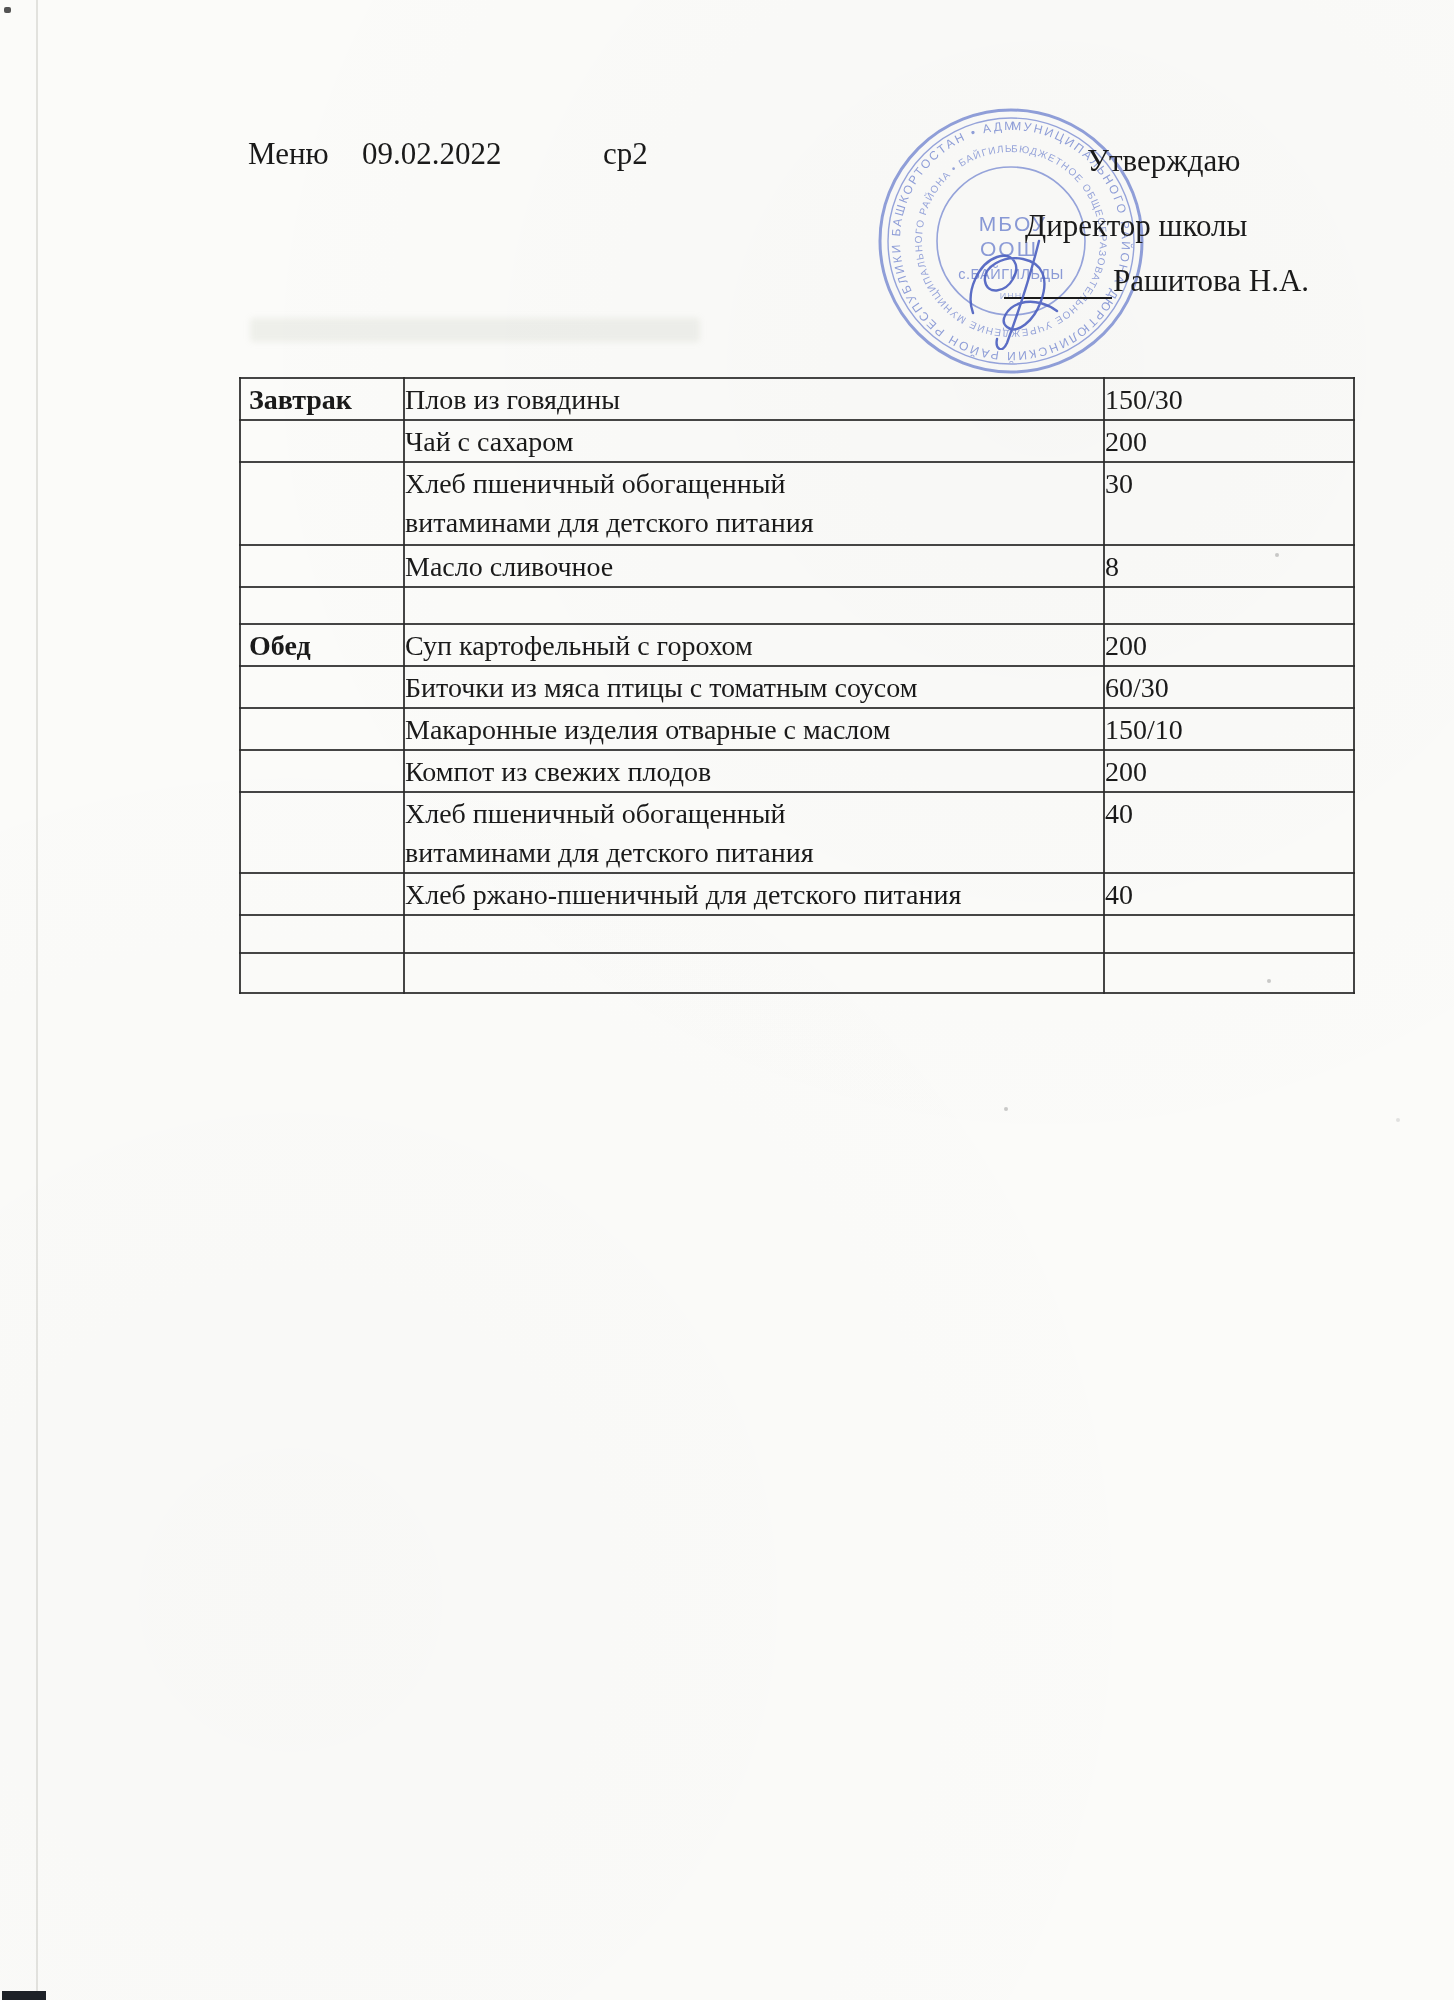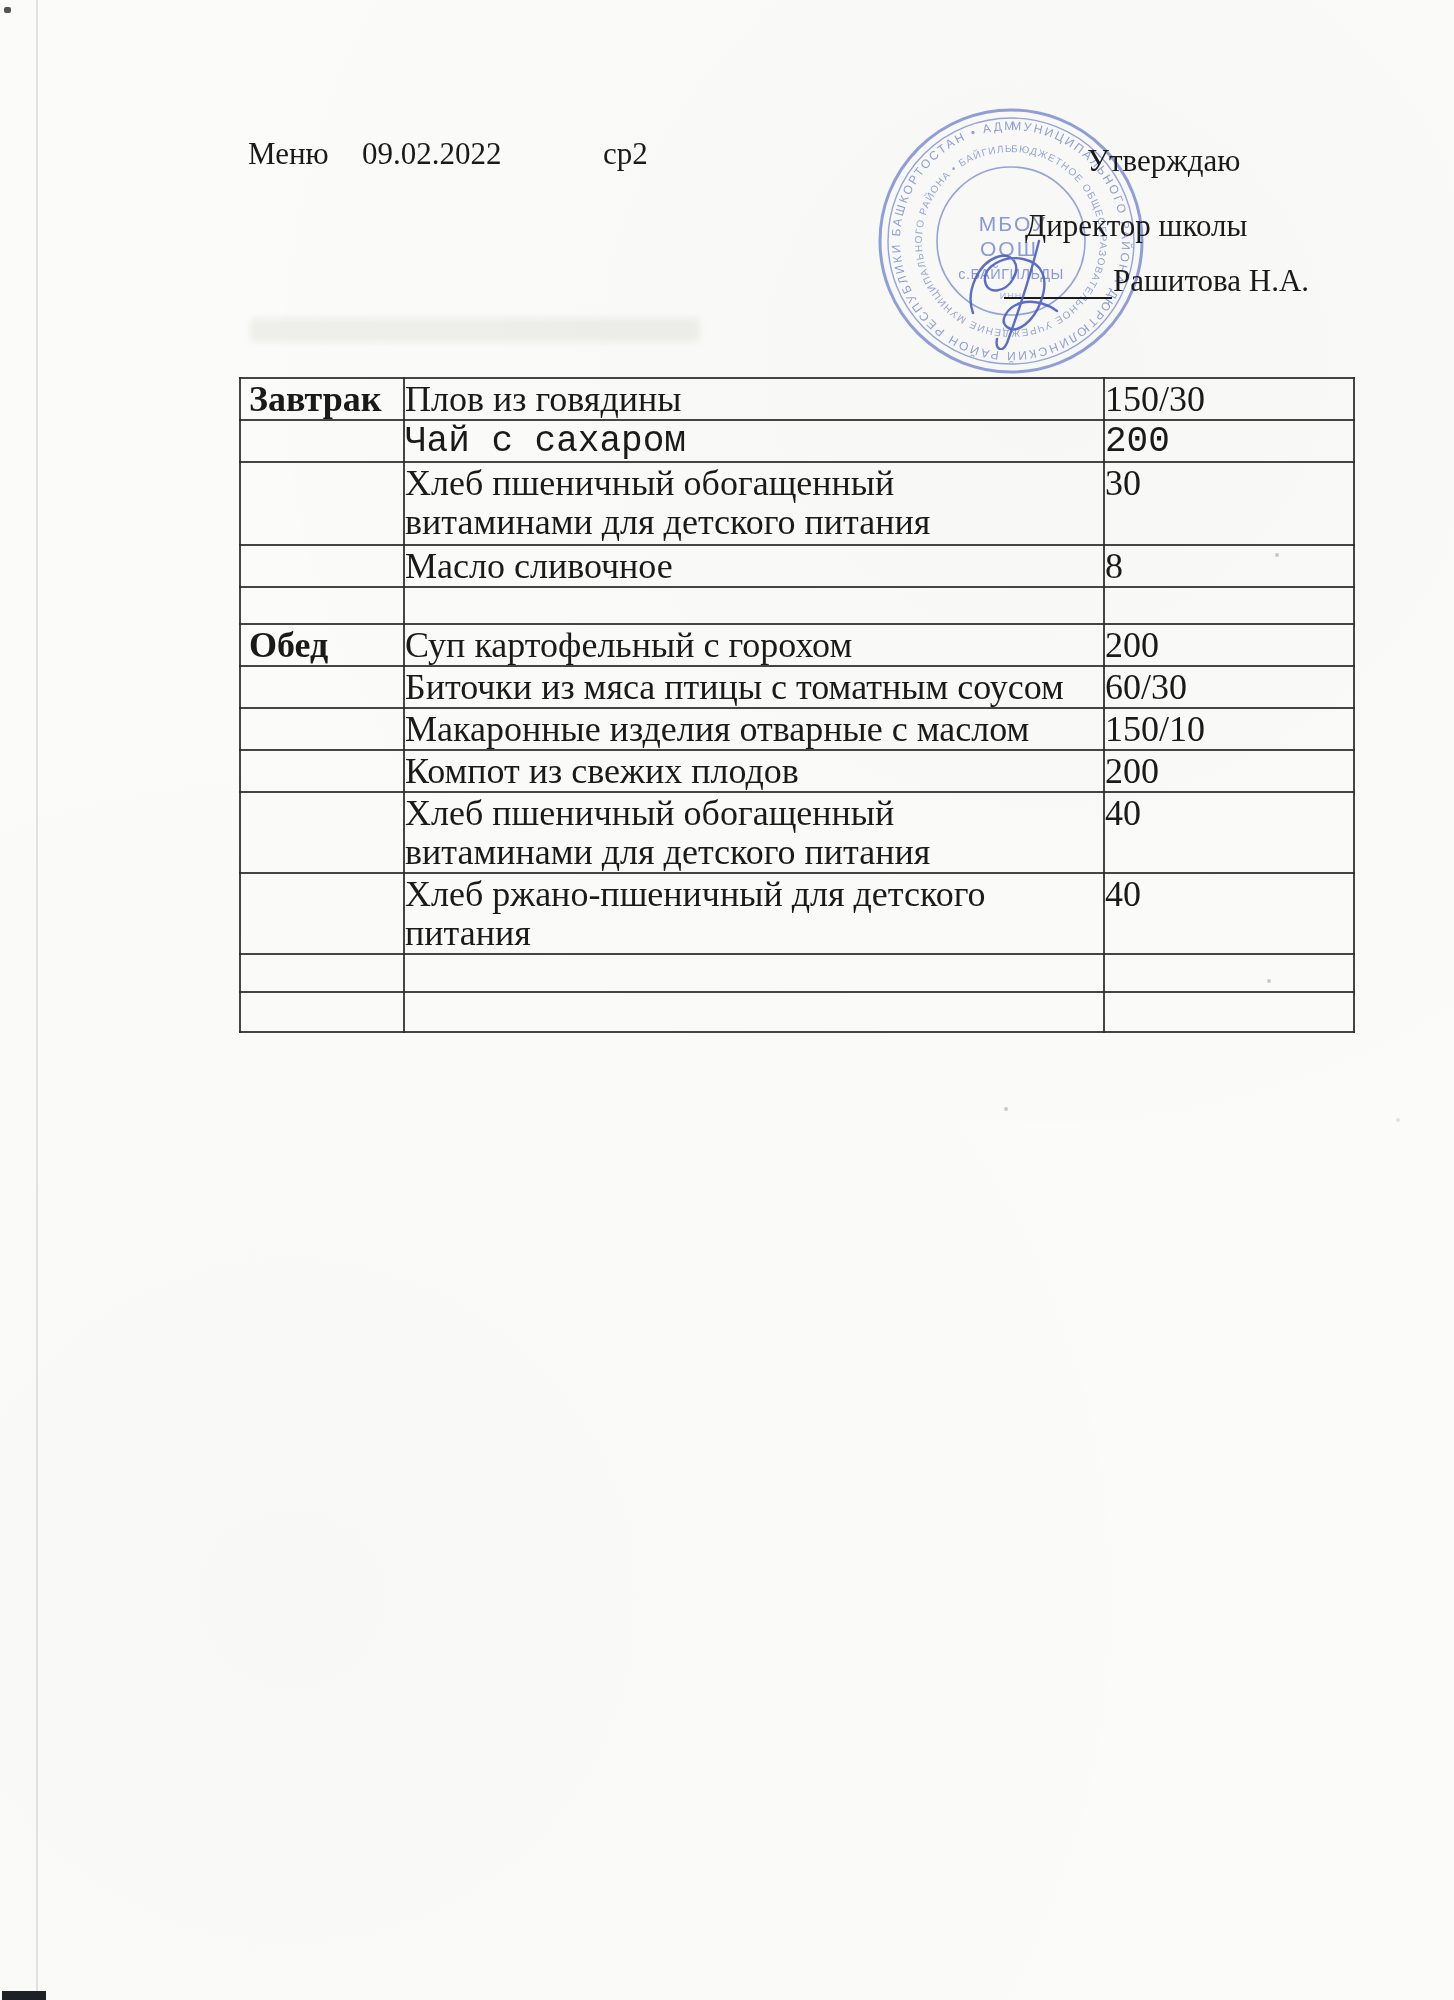"Завтрак" .menu-table td { font-size: 36px -> 28px }
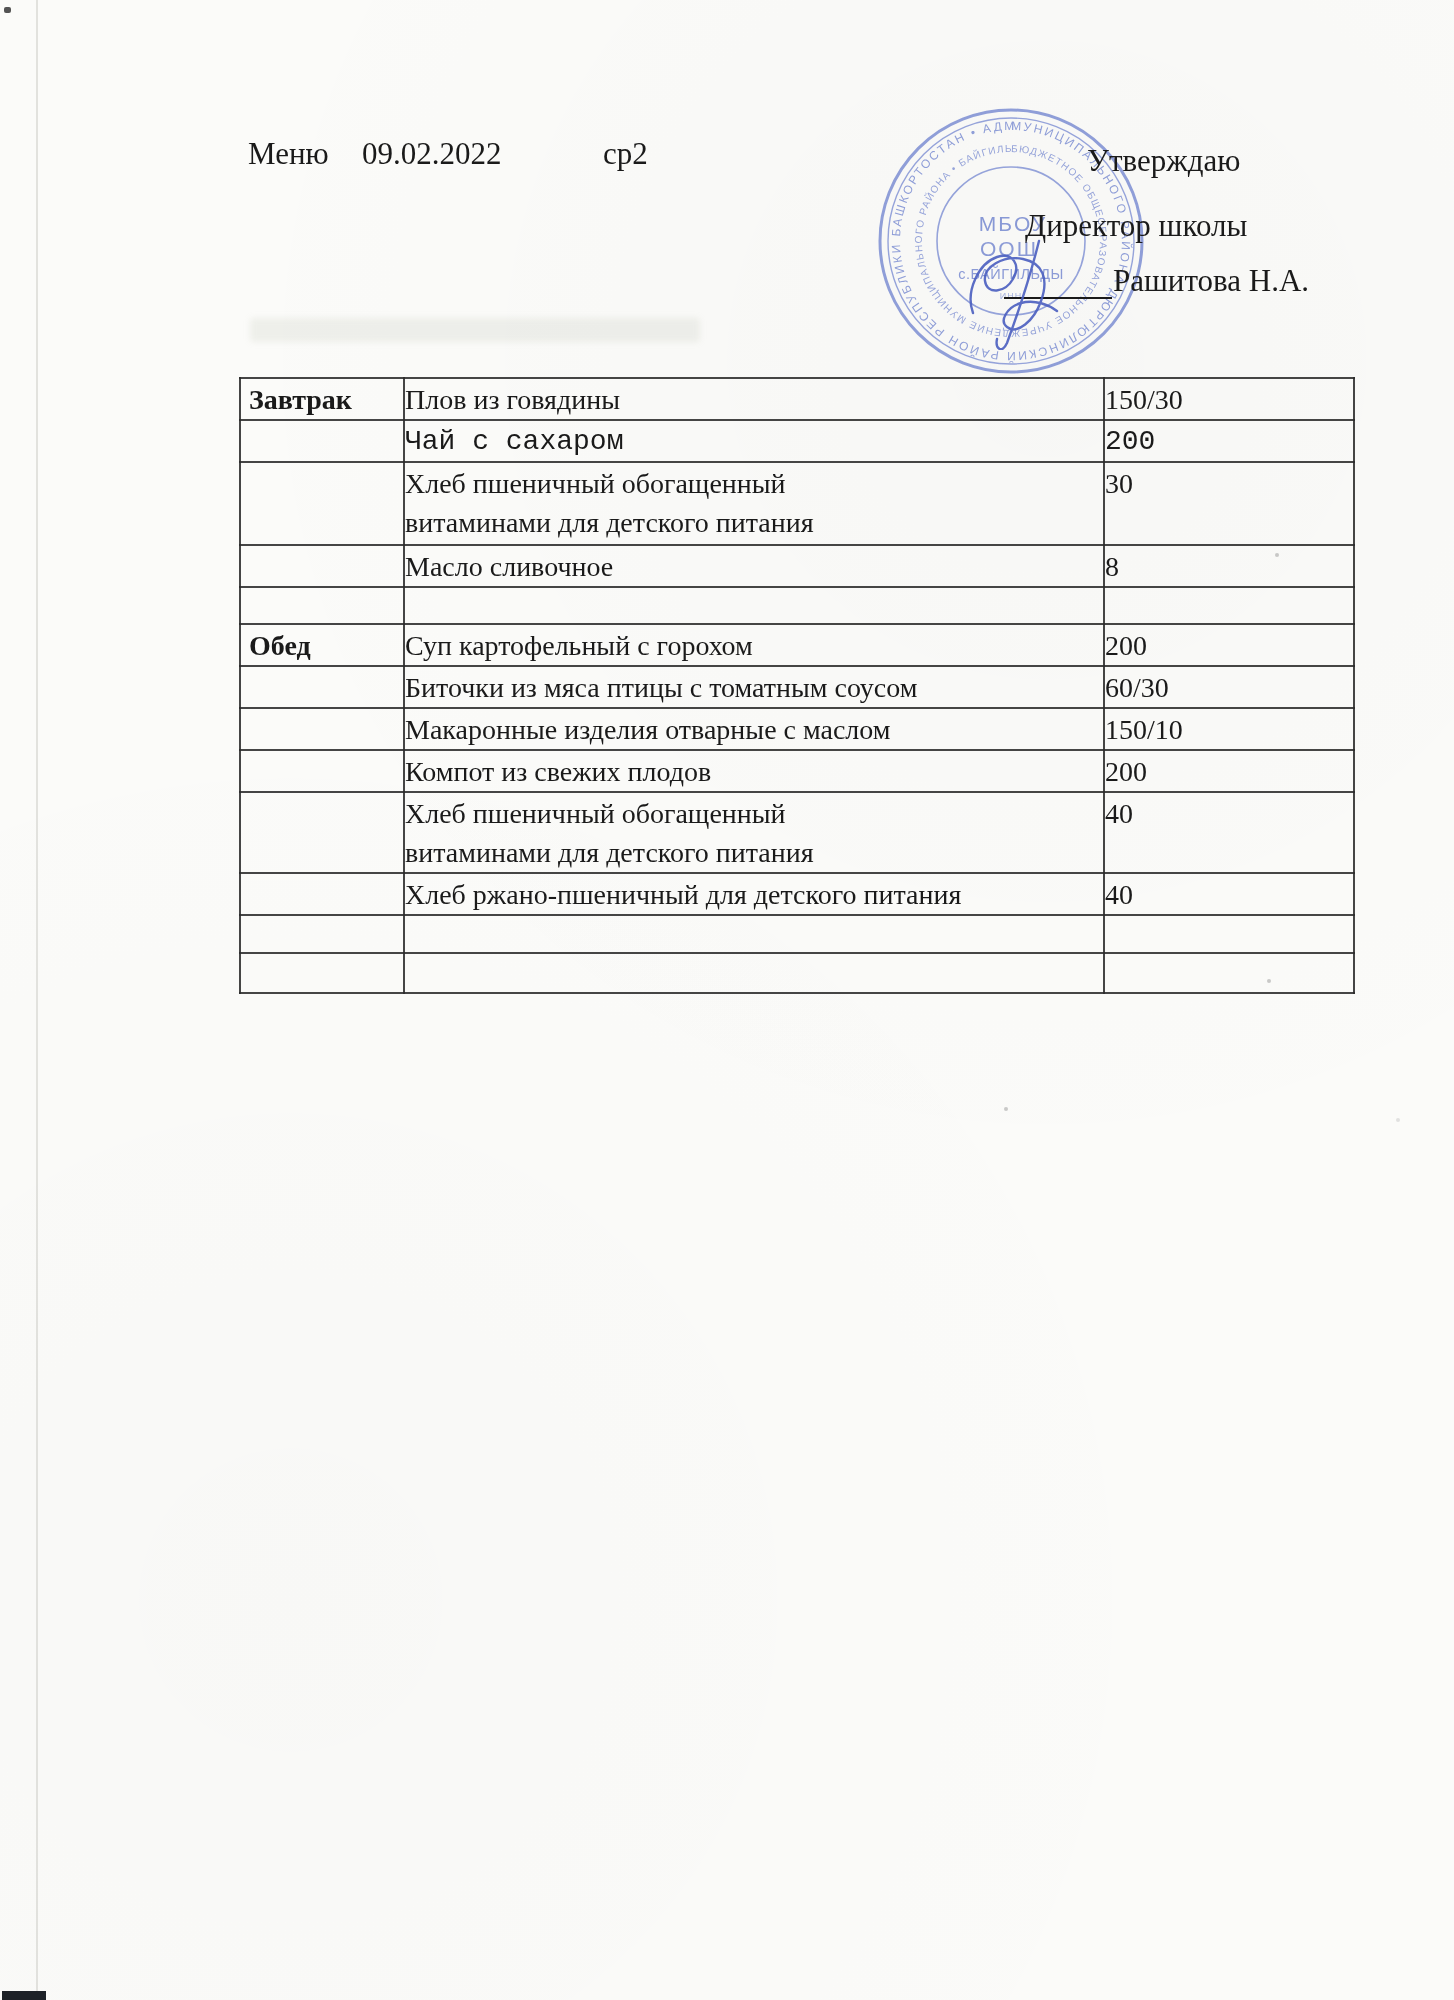"Чай с сахаром" tr { font-family: Liberation Mono, monospace -> none }
